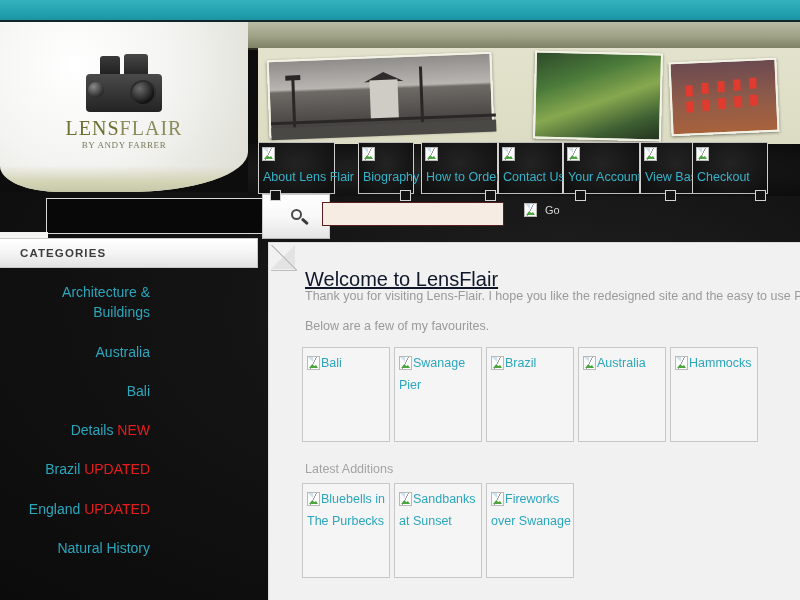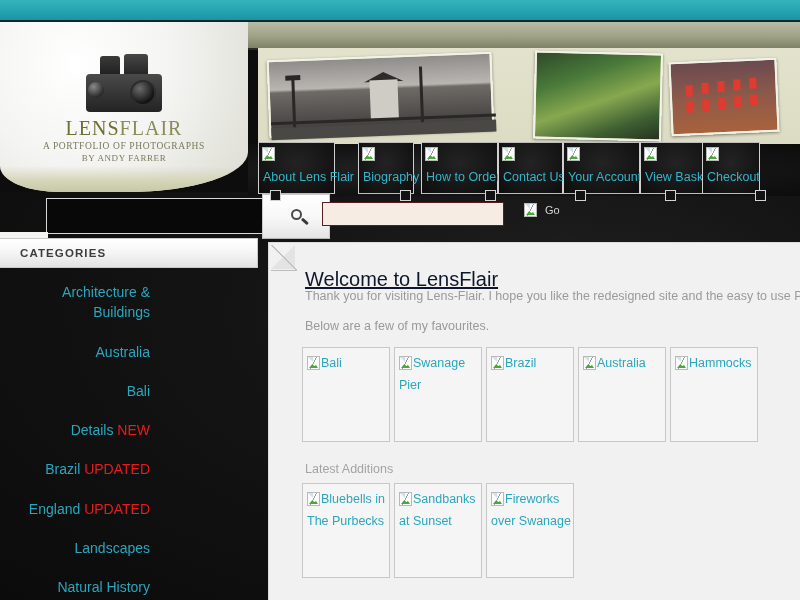"A PORTFOLIO OF PHOTOGRAPHS" div.tagline { html: <div>A PORTFOLIO OF PHOTOGRAPHS</div> -> none }
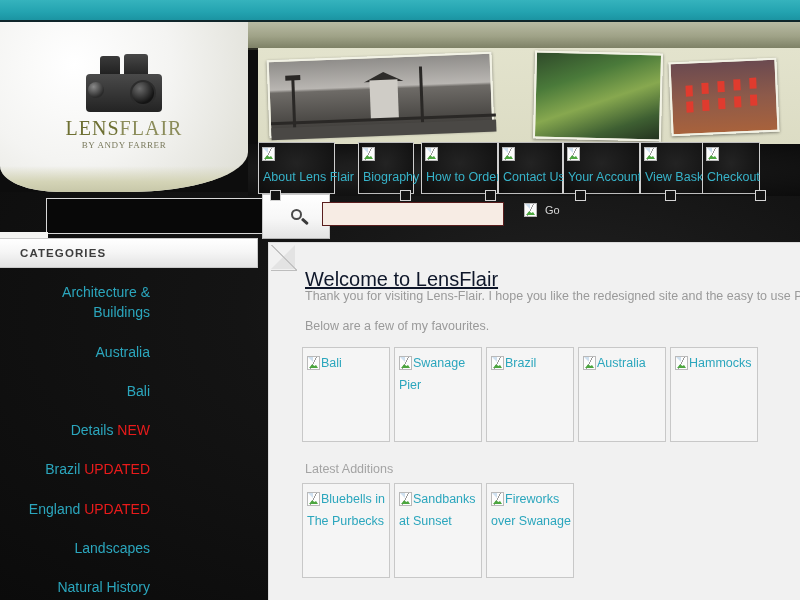"Checkout" div.nav-item { left: 444px -> 434px; width: 58px -> 76px }
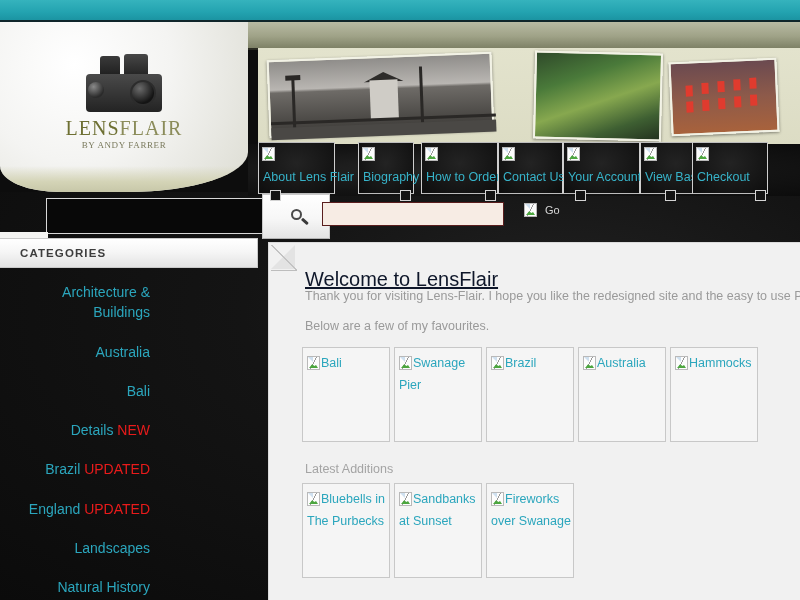"Landscapes" a.cat-item { html: <a><span>Landscapes</span></a> -> none }
